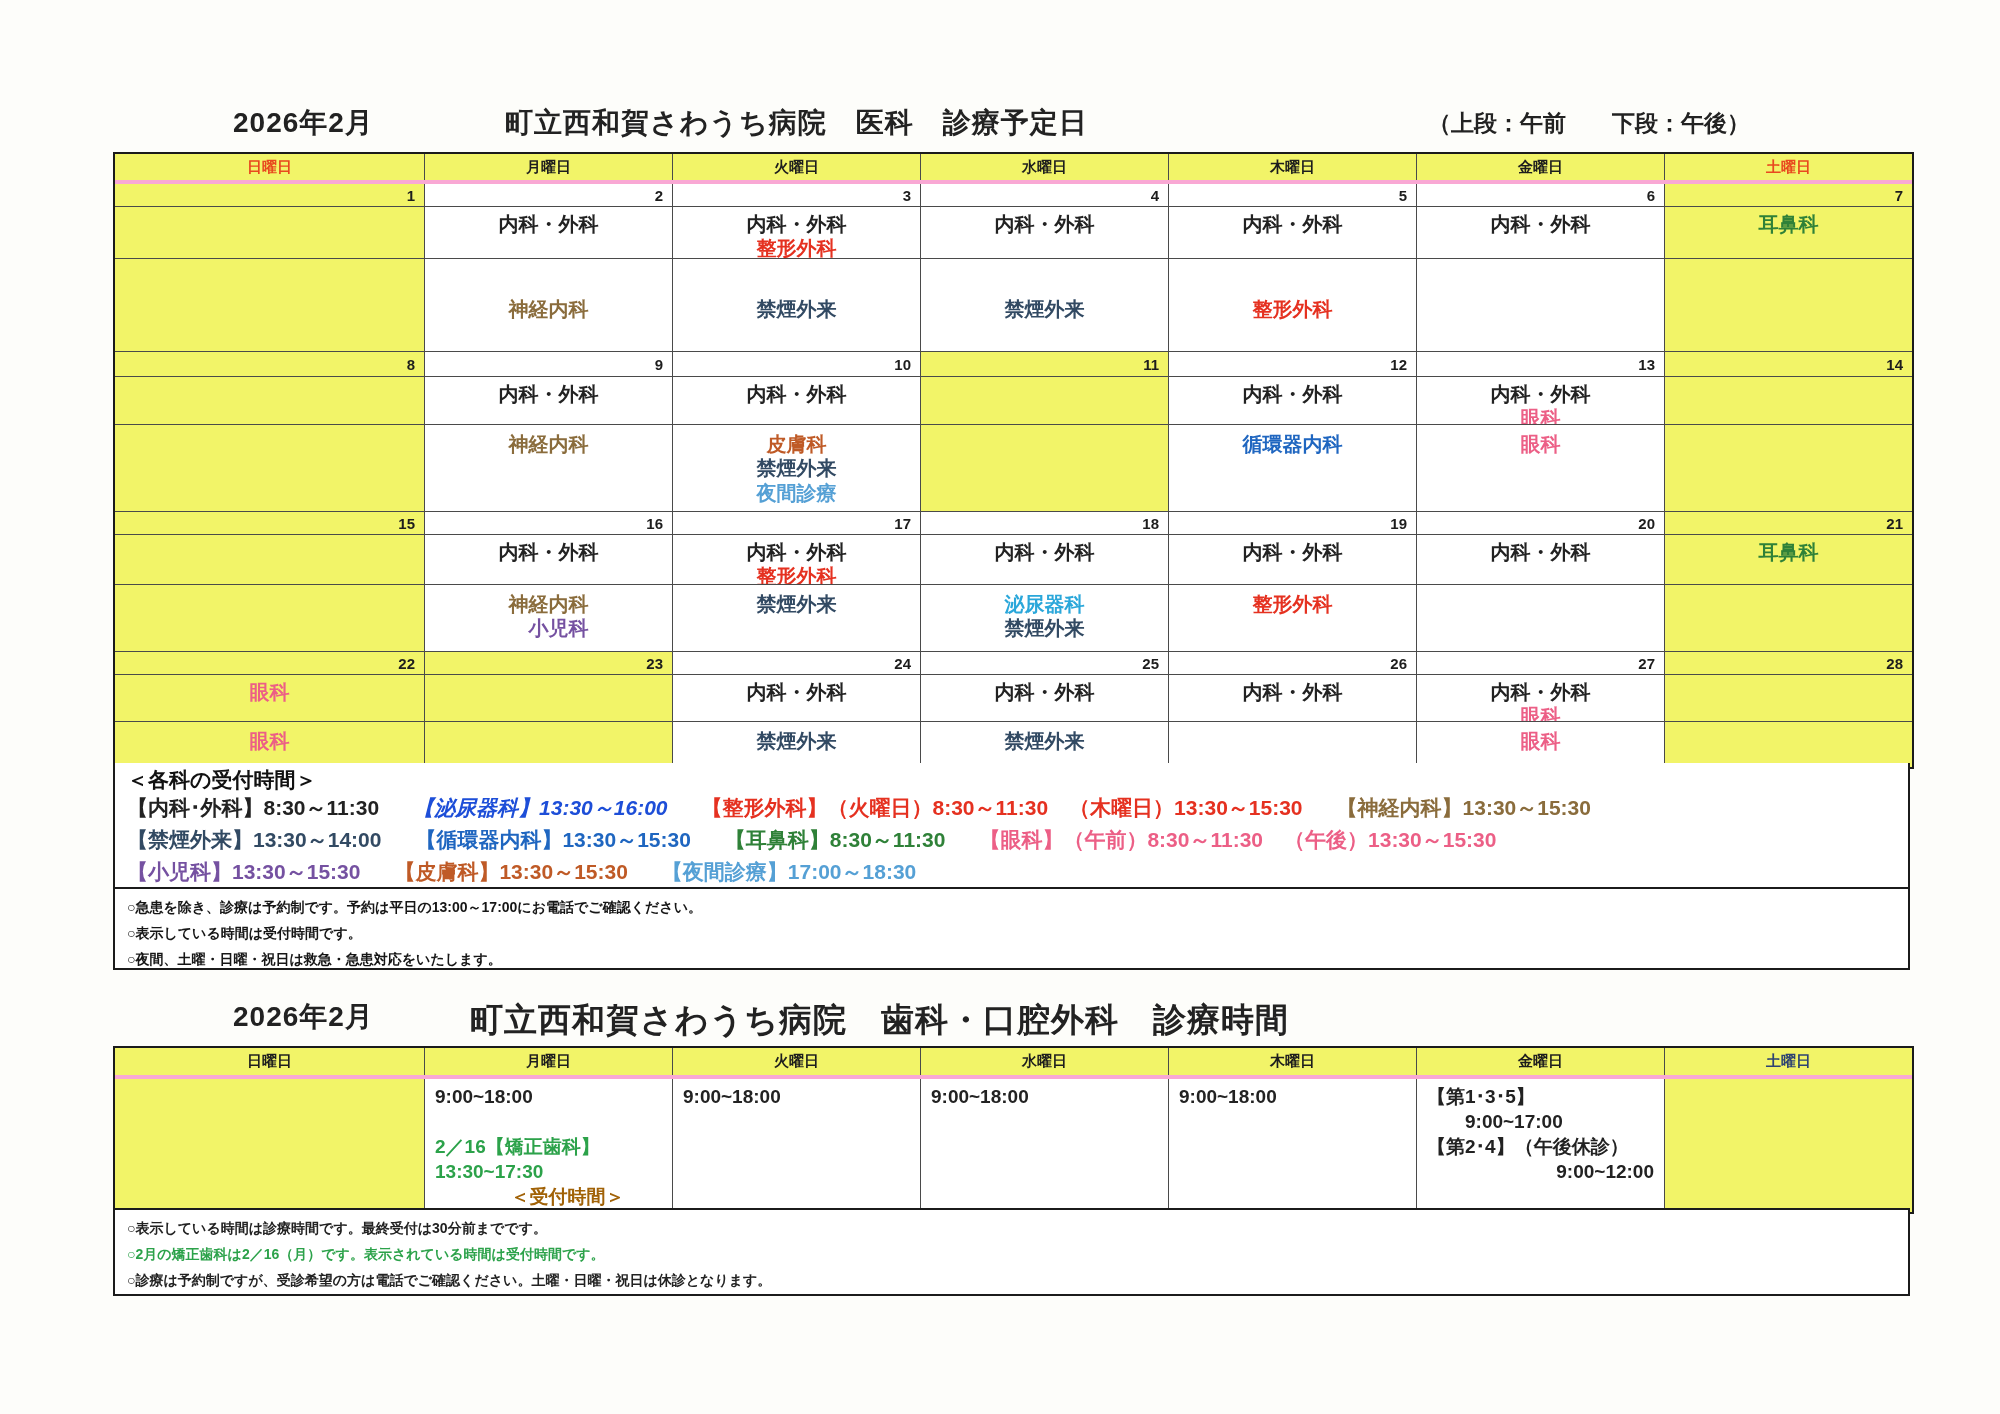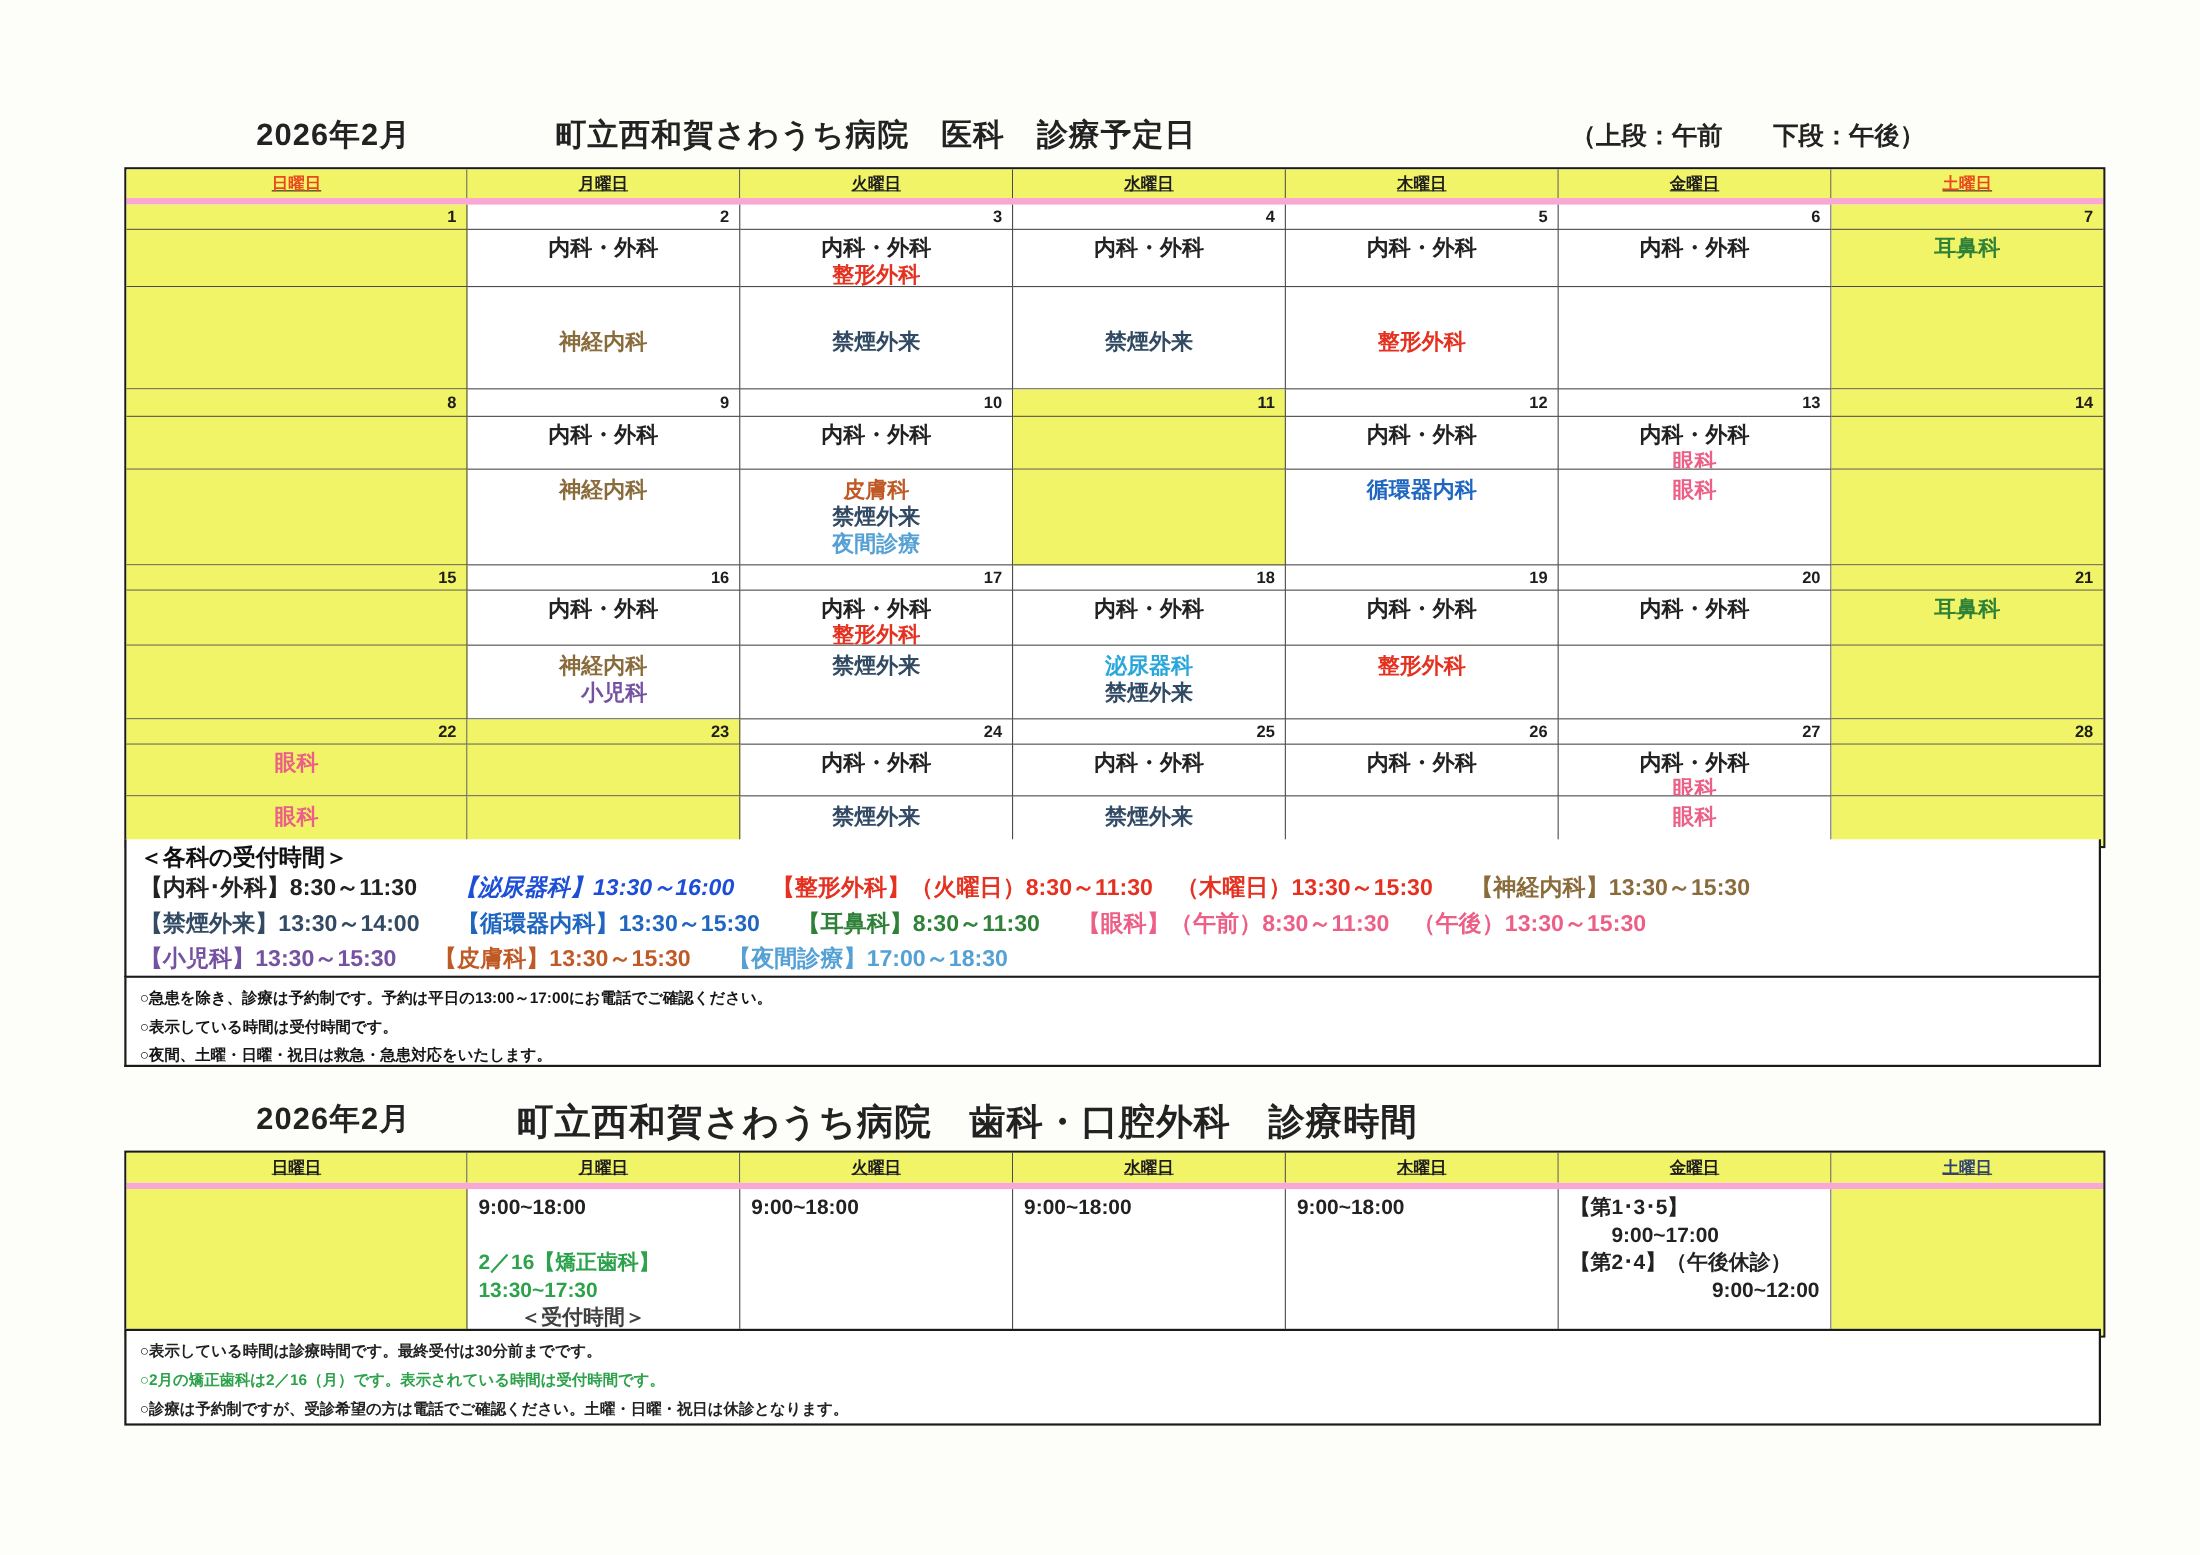"日曜日" .hrow { border-bottom: 6px solid #f9a8d4 -> 4px solid #f9a8d4; text-decoration: underline -> none }
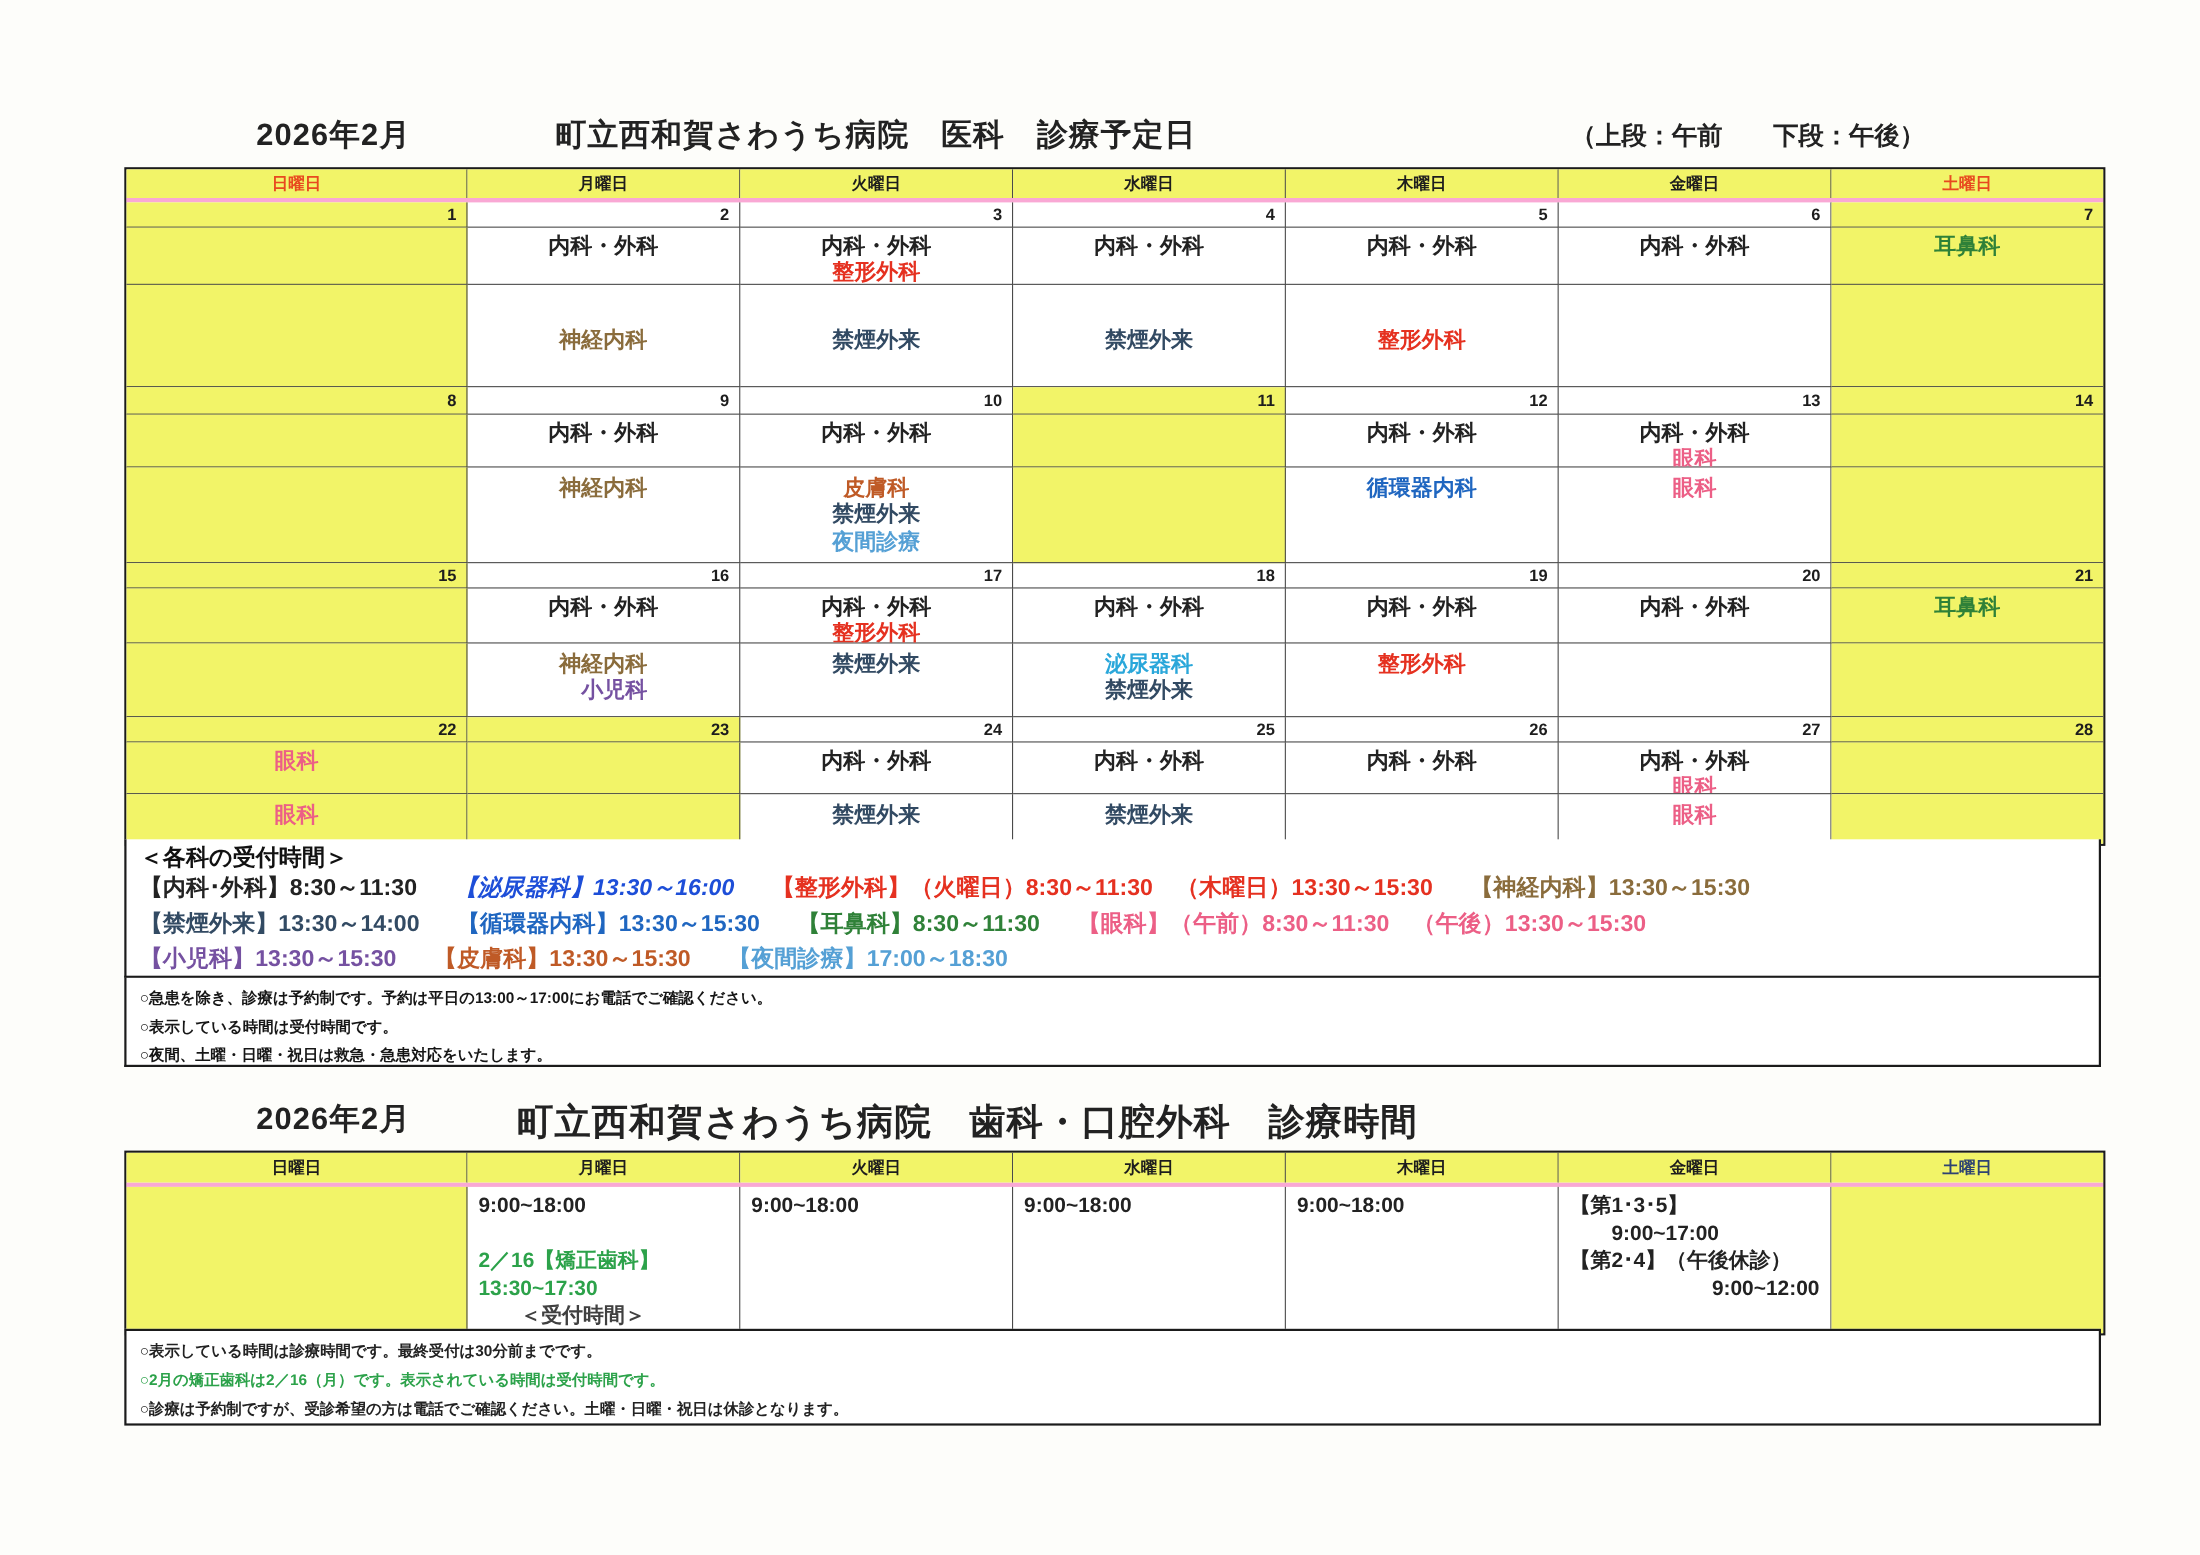"＜受付時間＞" div { color: #404040 -> #a16207; text-align: none -> center }
